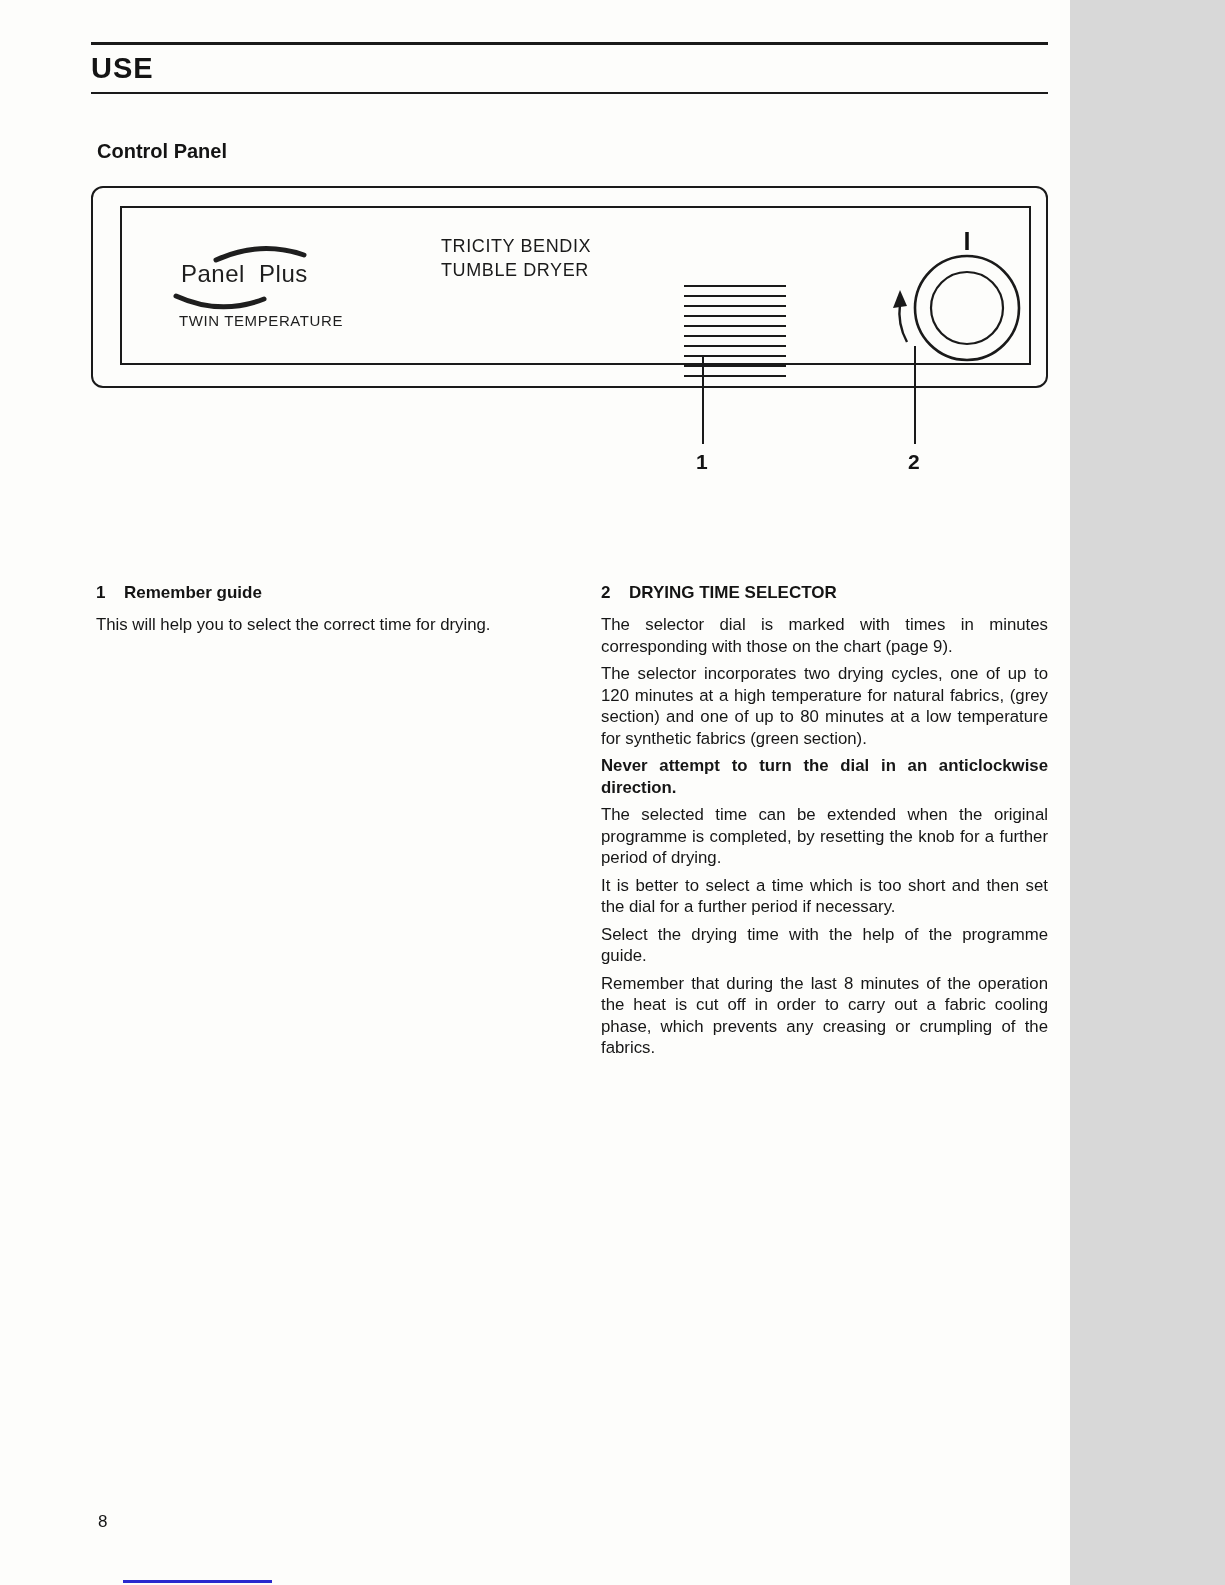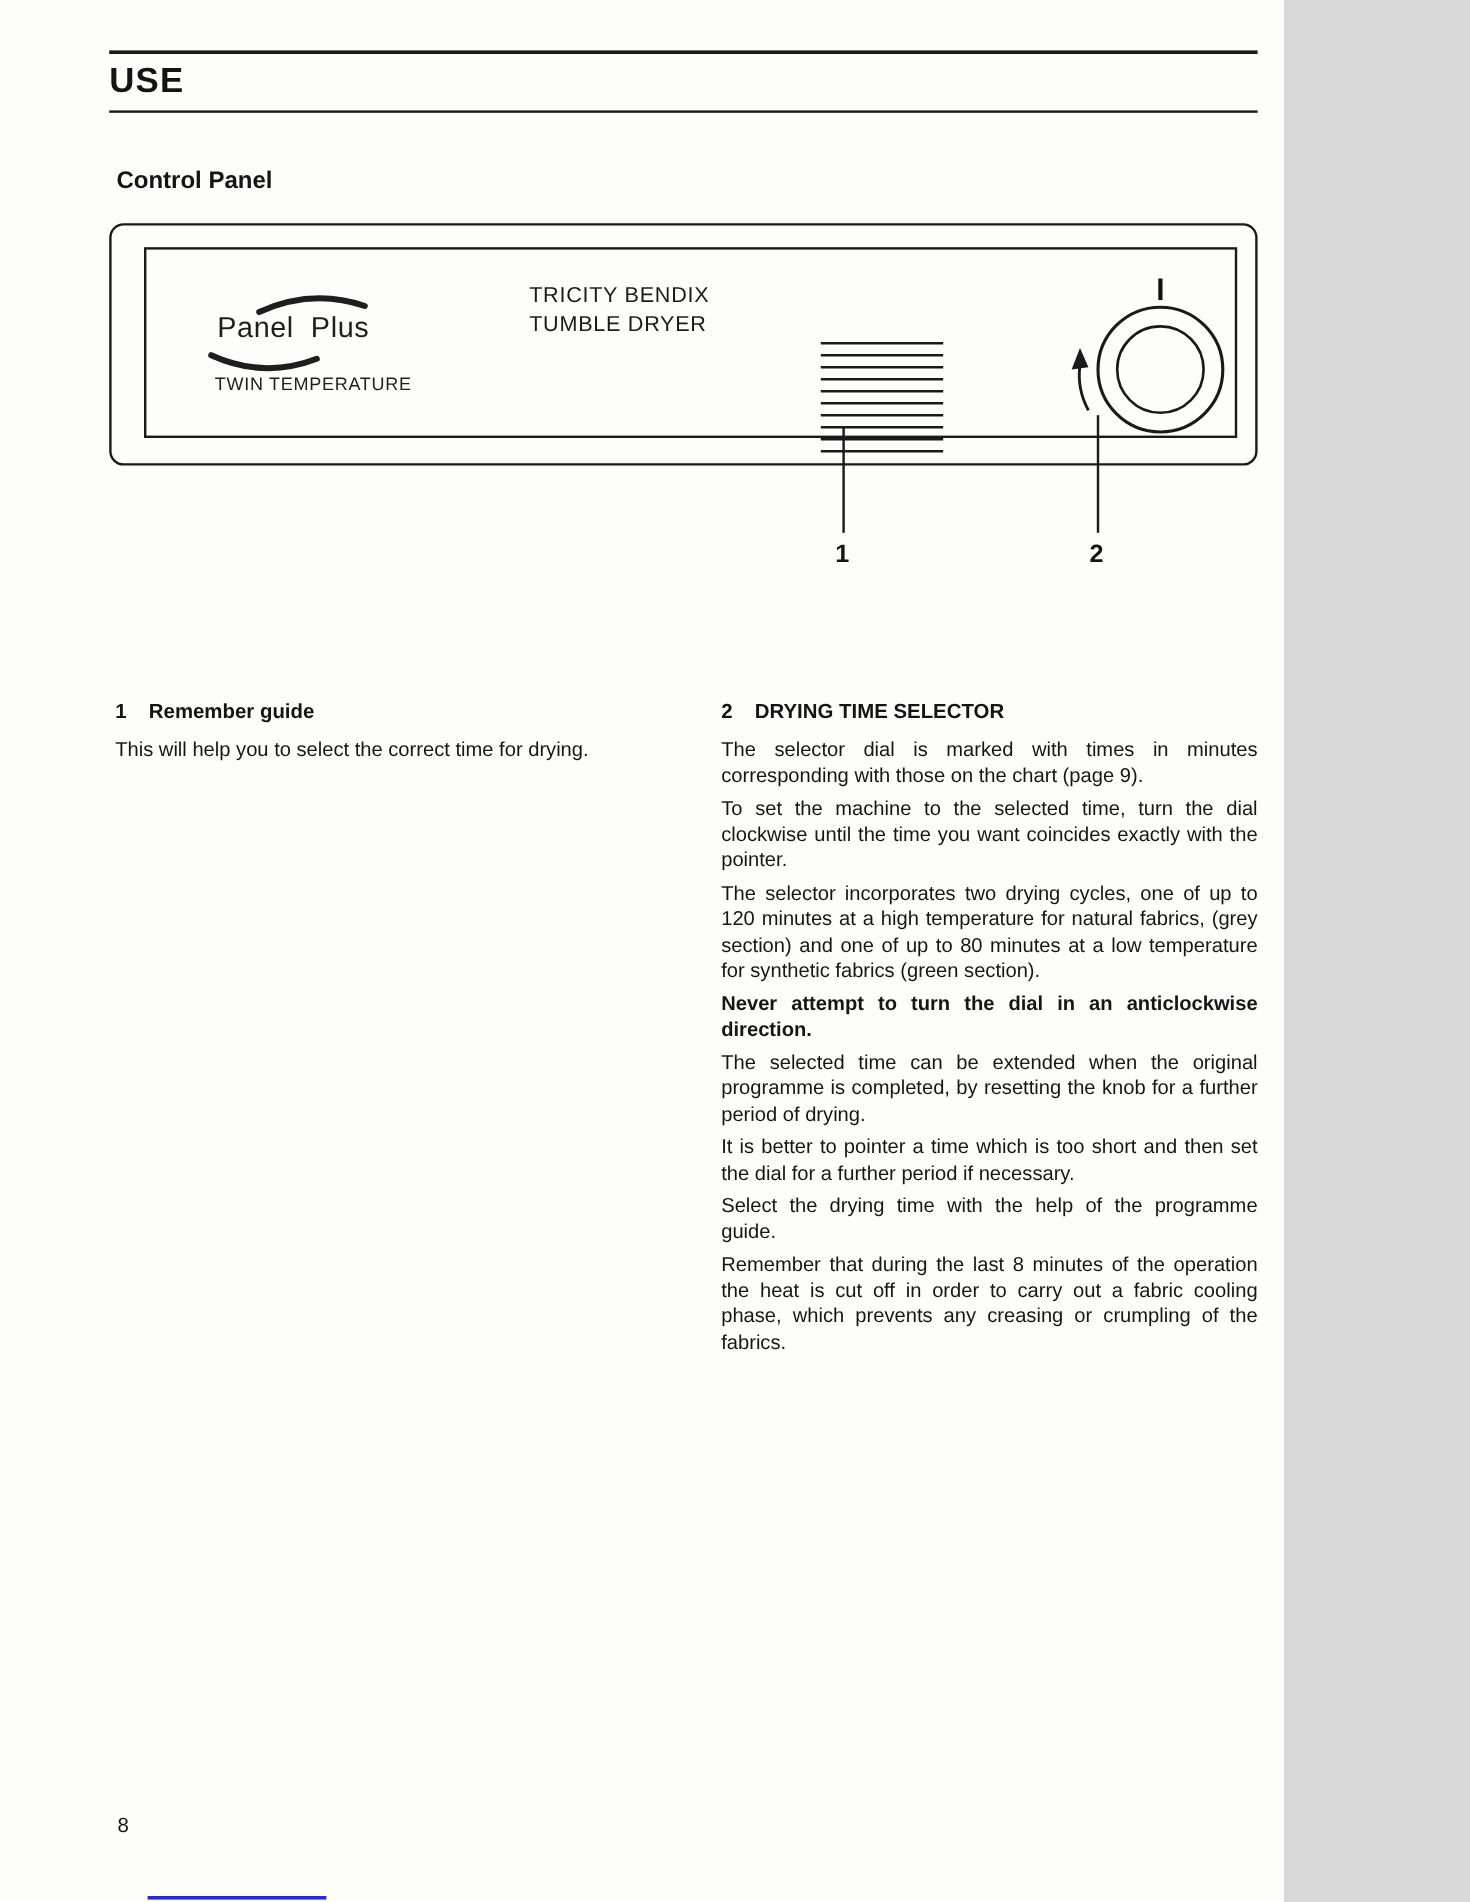"To set the machine to" p { html: <p>To set the machine to the selected time, turn the dial clockwise until the time you want coincides exactly with the pointer.</p> -> none }
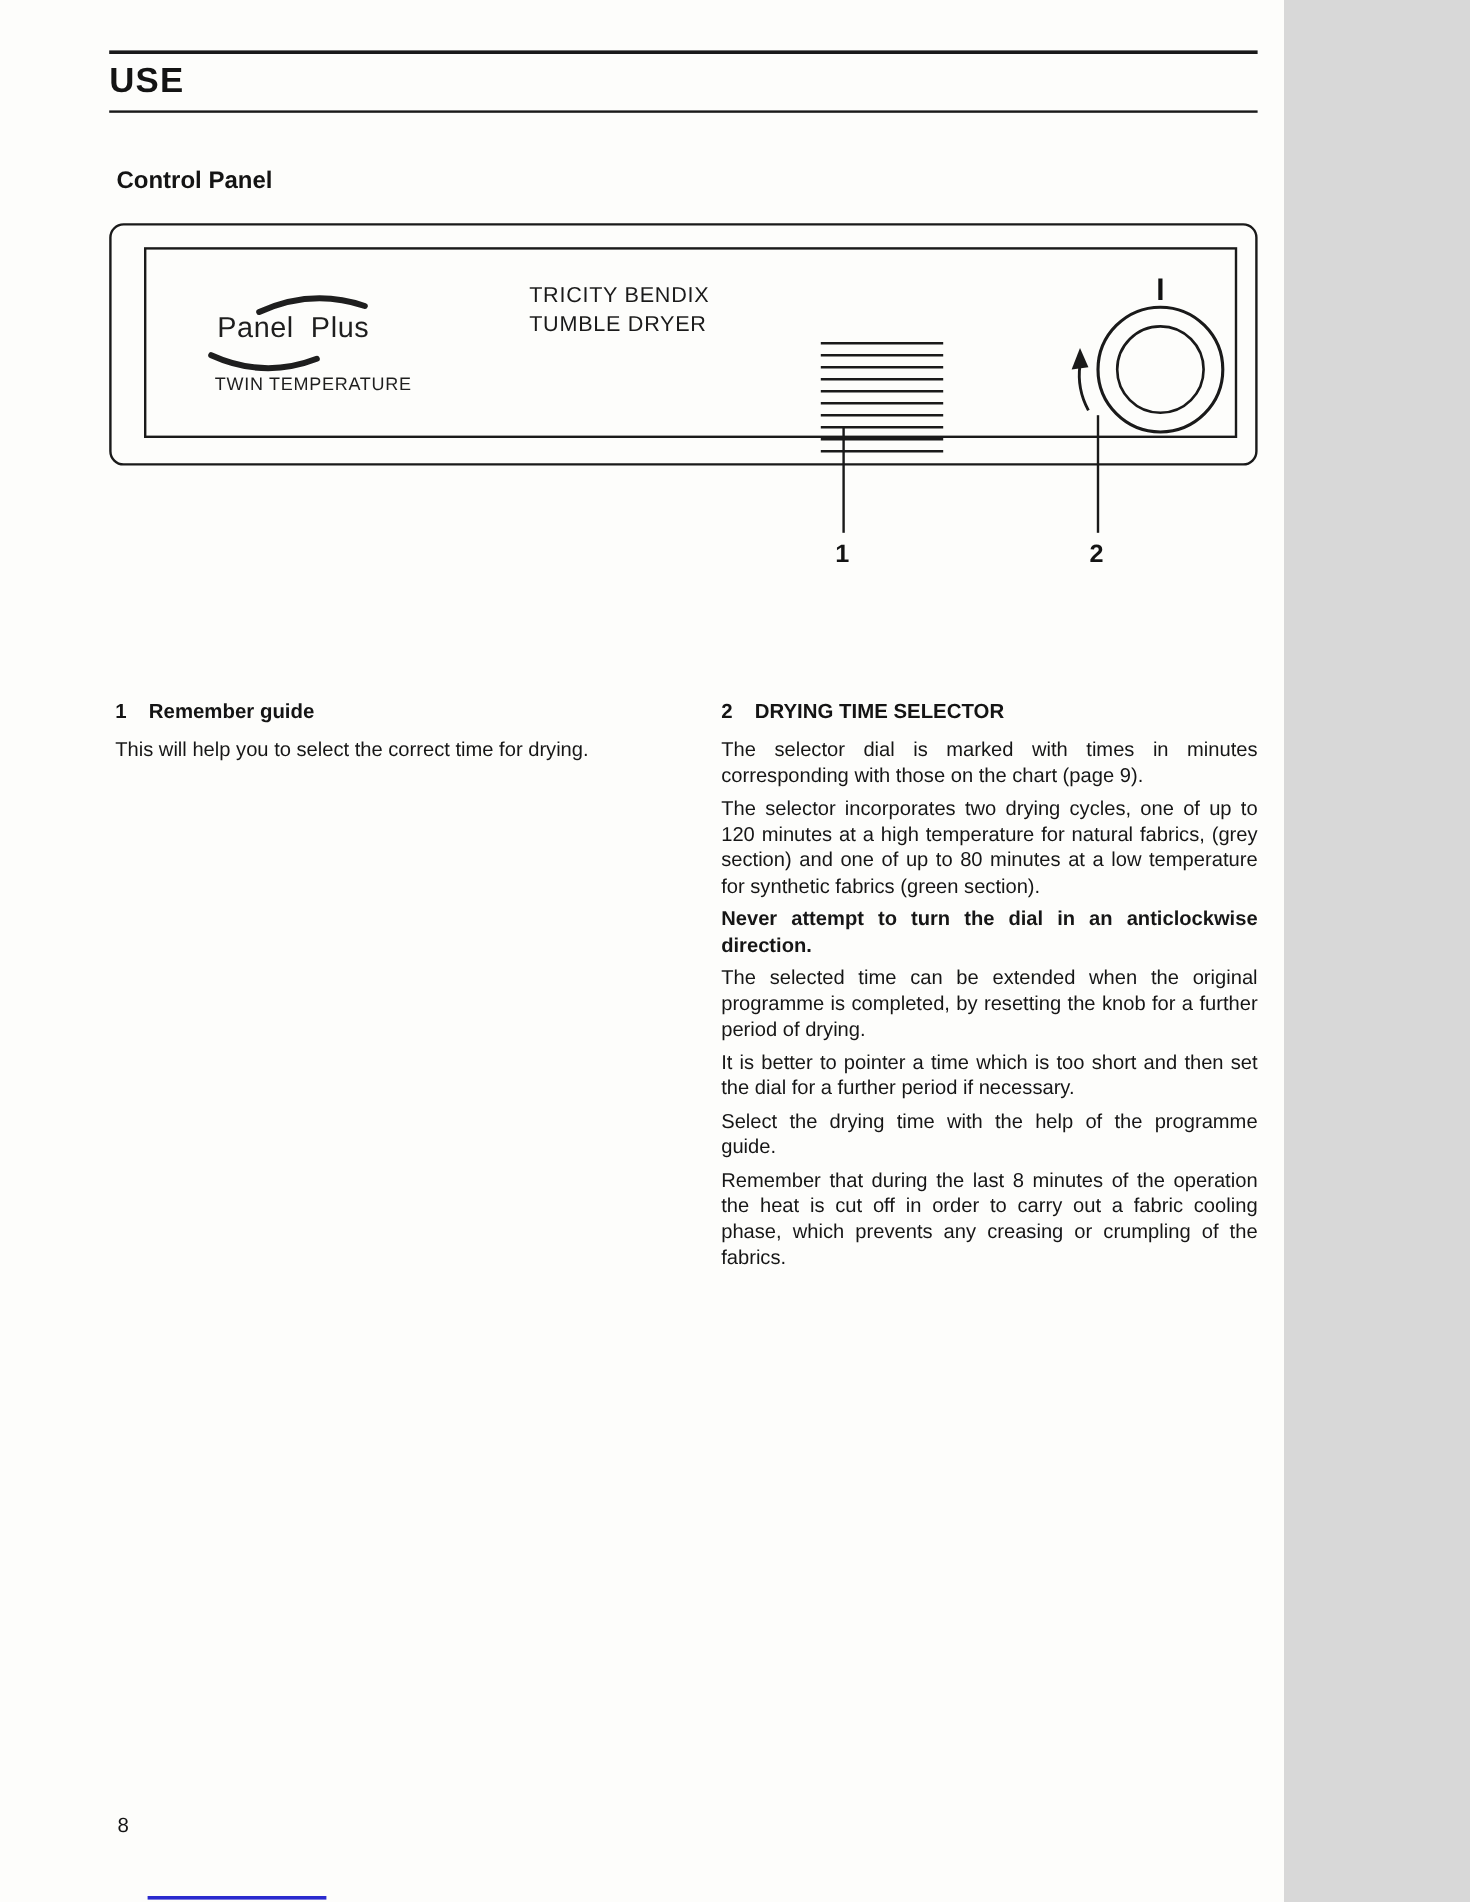"It is better to pointer" p { text: pointer -> select }
